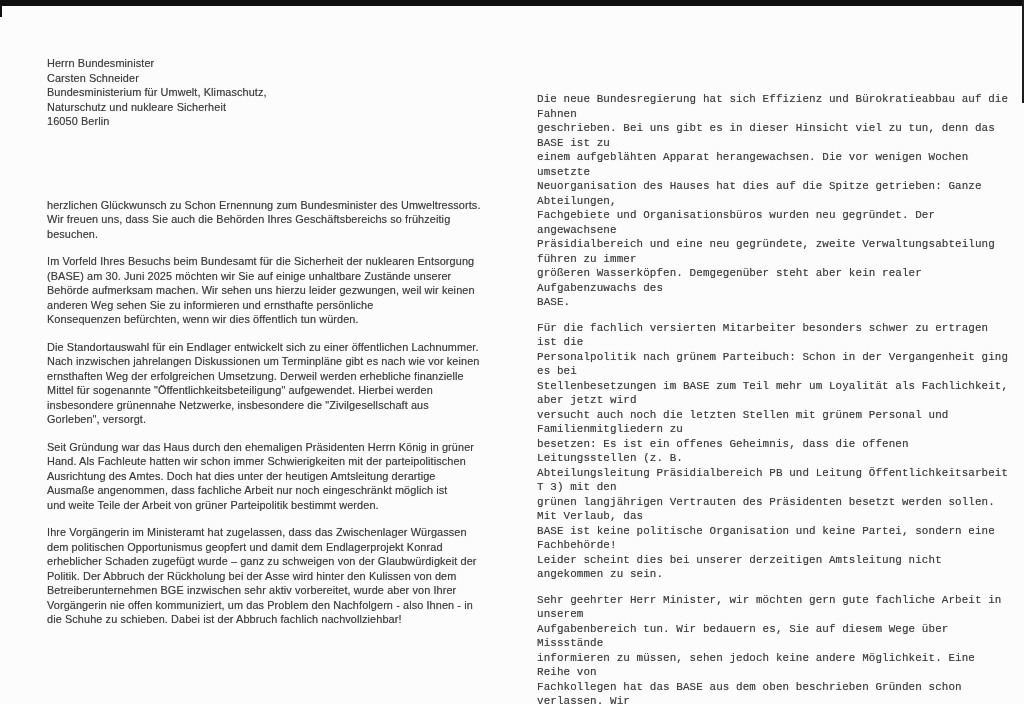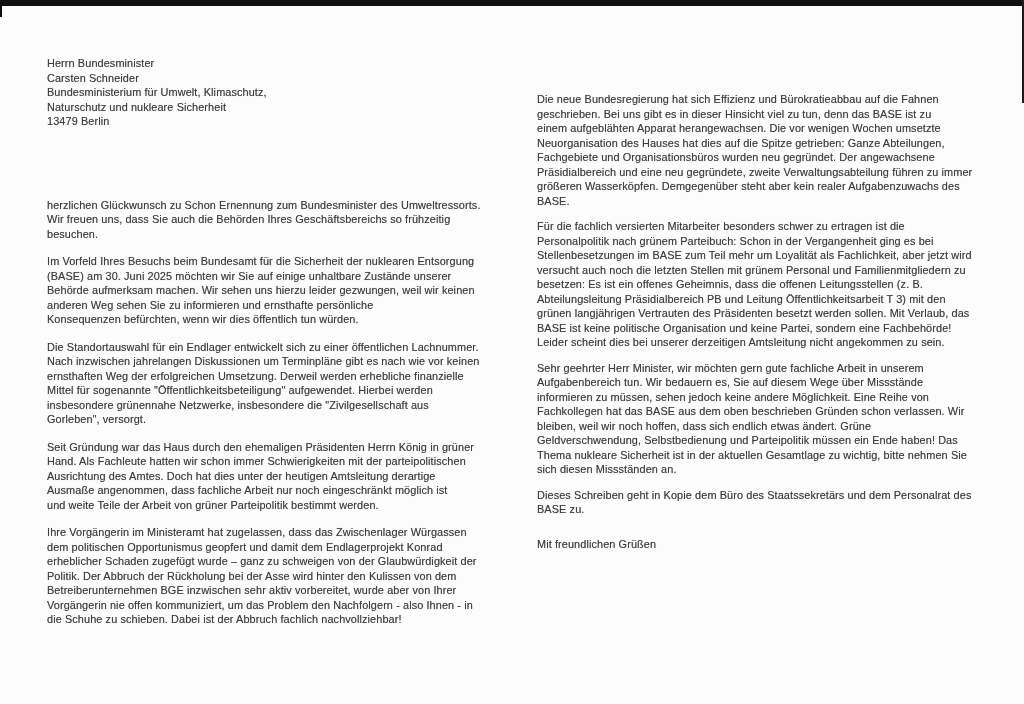"Herrn Bundesminister" p.para { text: 13479 -> 16050 }
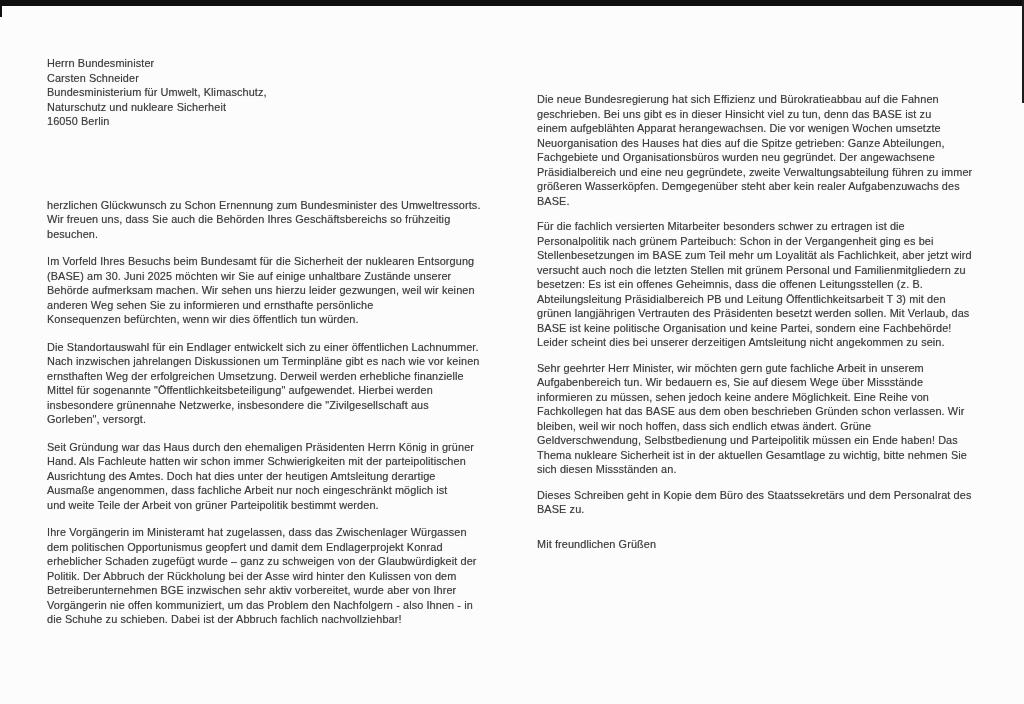"Die neue Bundesregierung hat sich" .col-right .para { font-family: none -> Liberation Mono, monospace }
